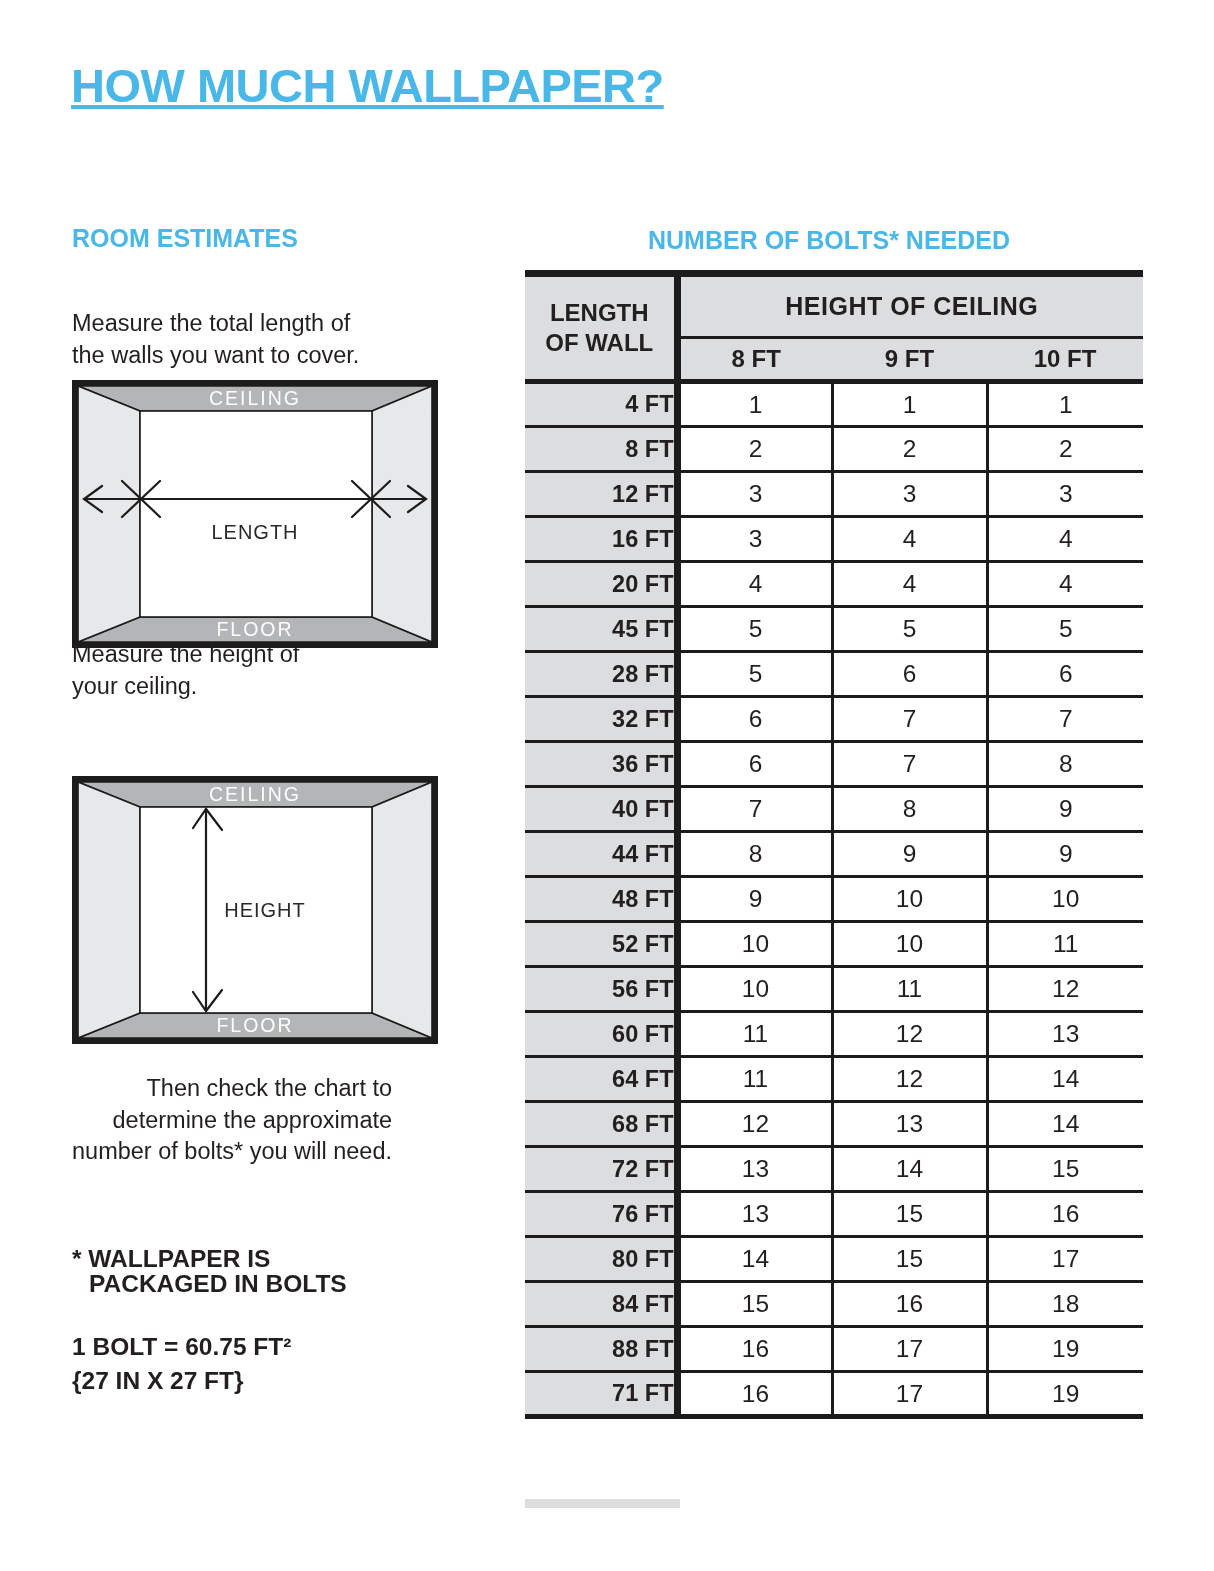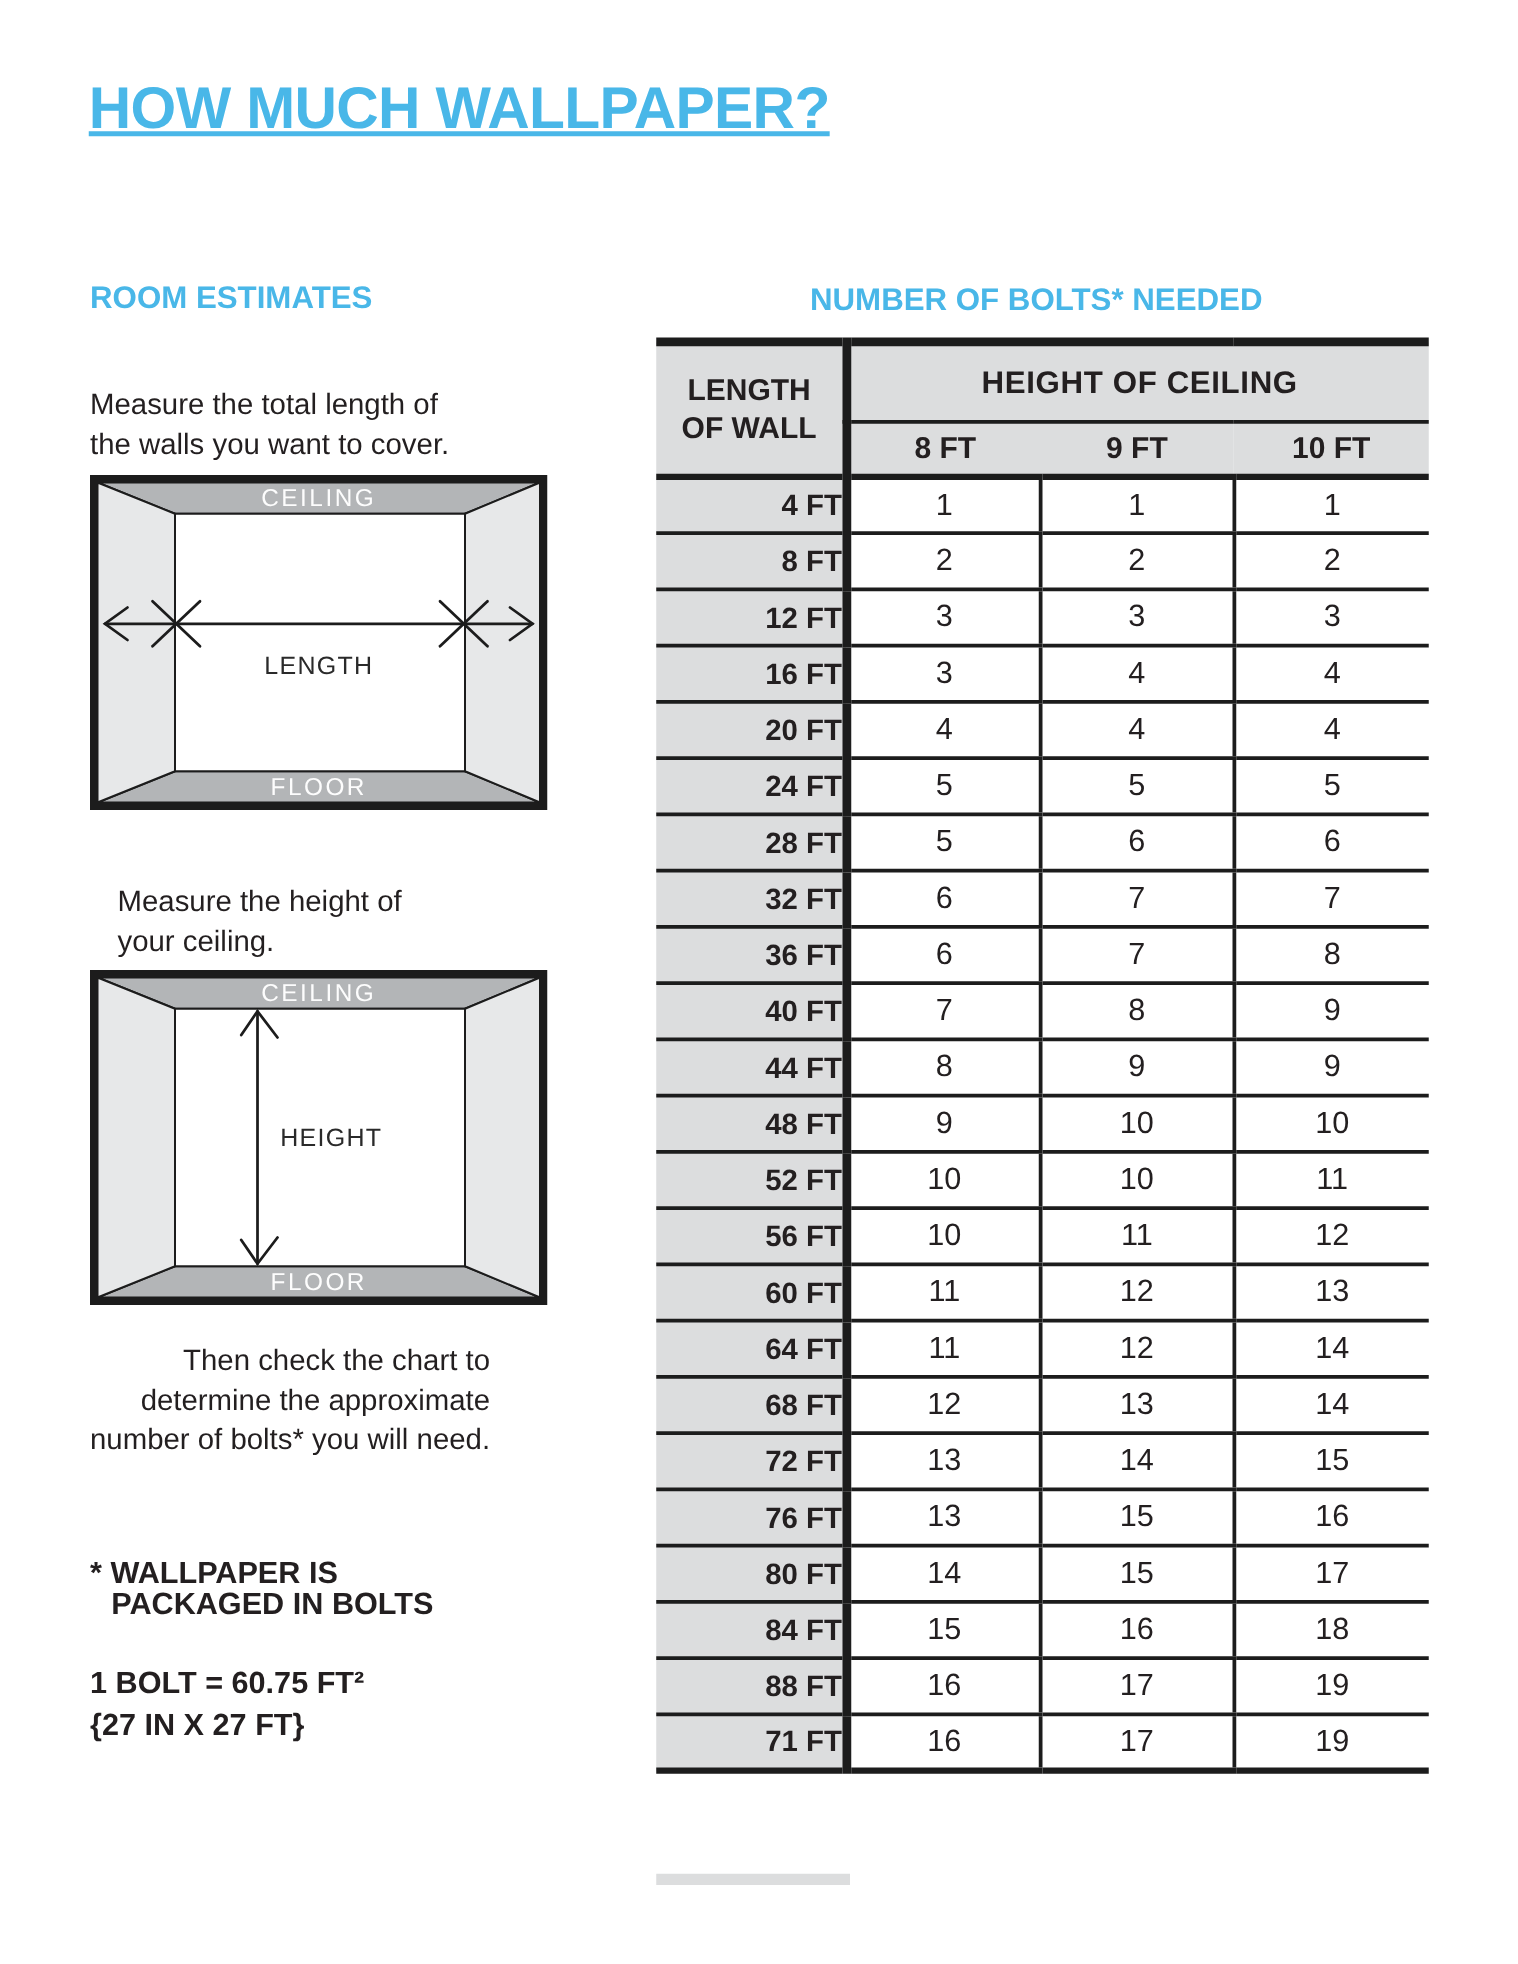"24 FT" td.rowlabel { text: 24 -> 45 }
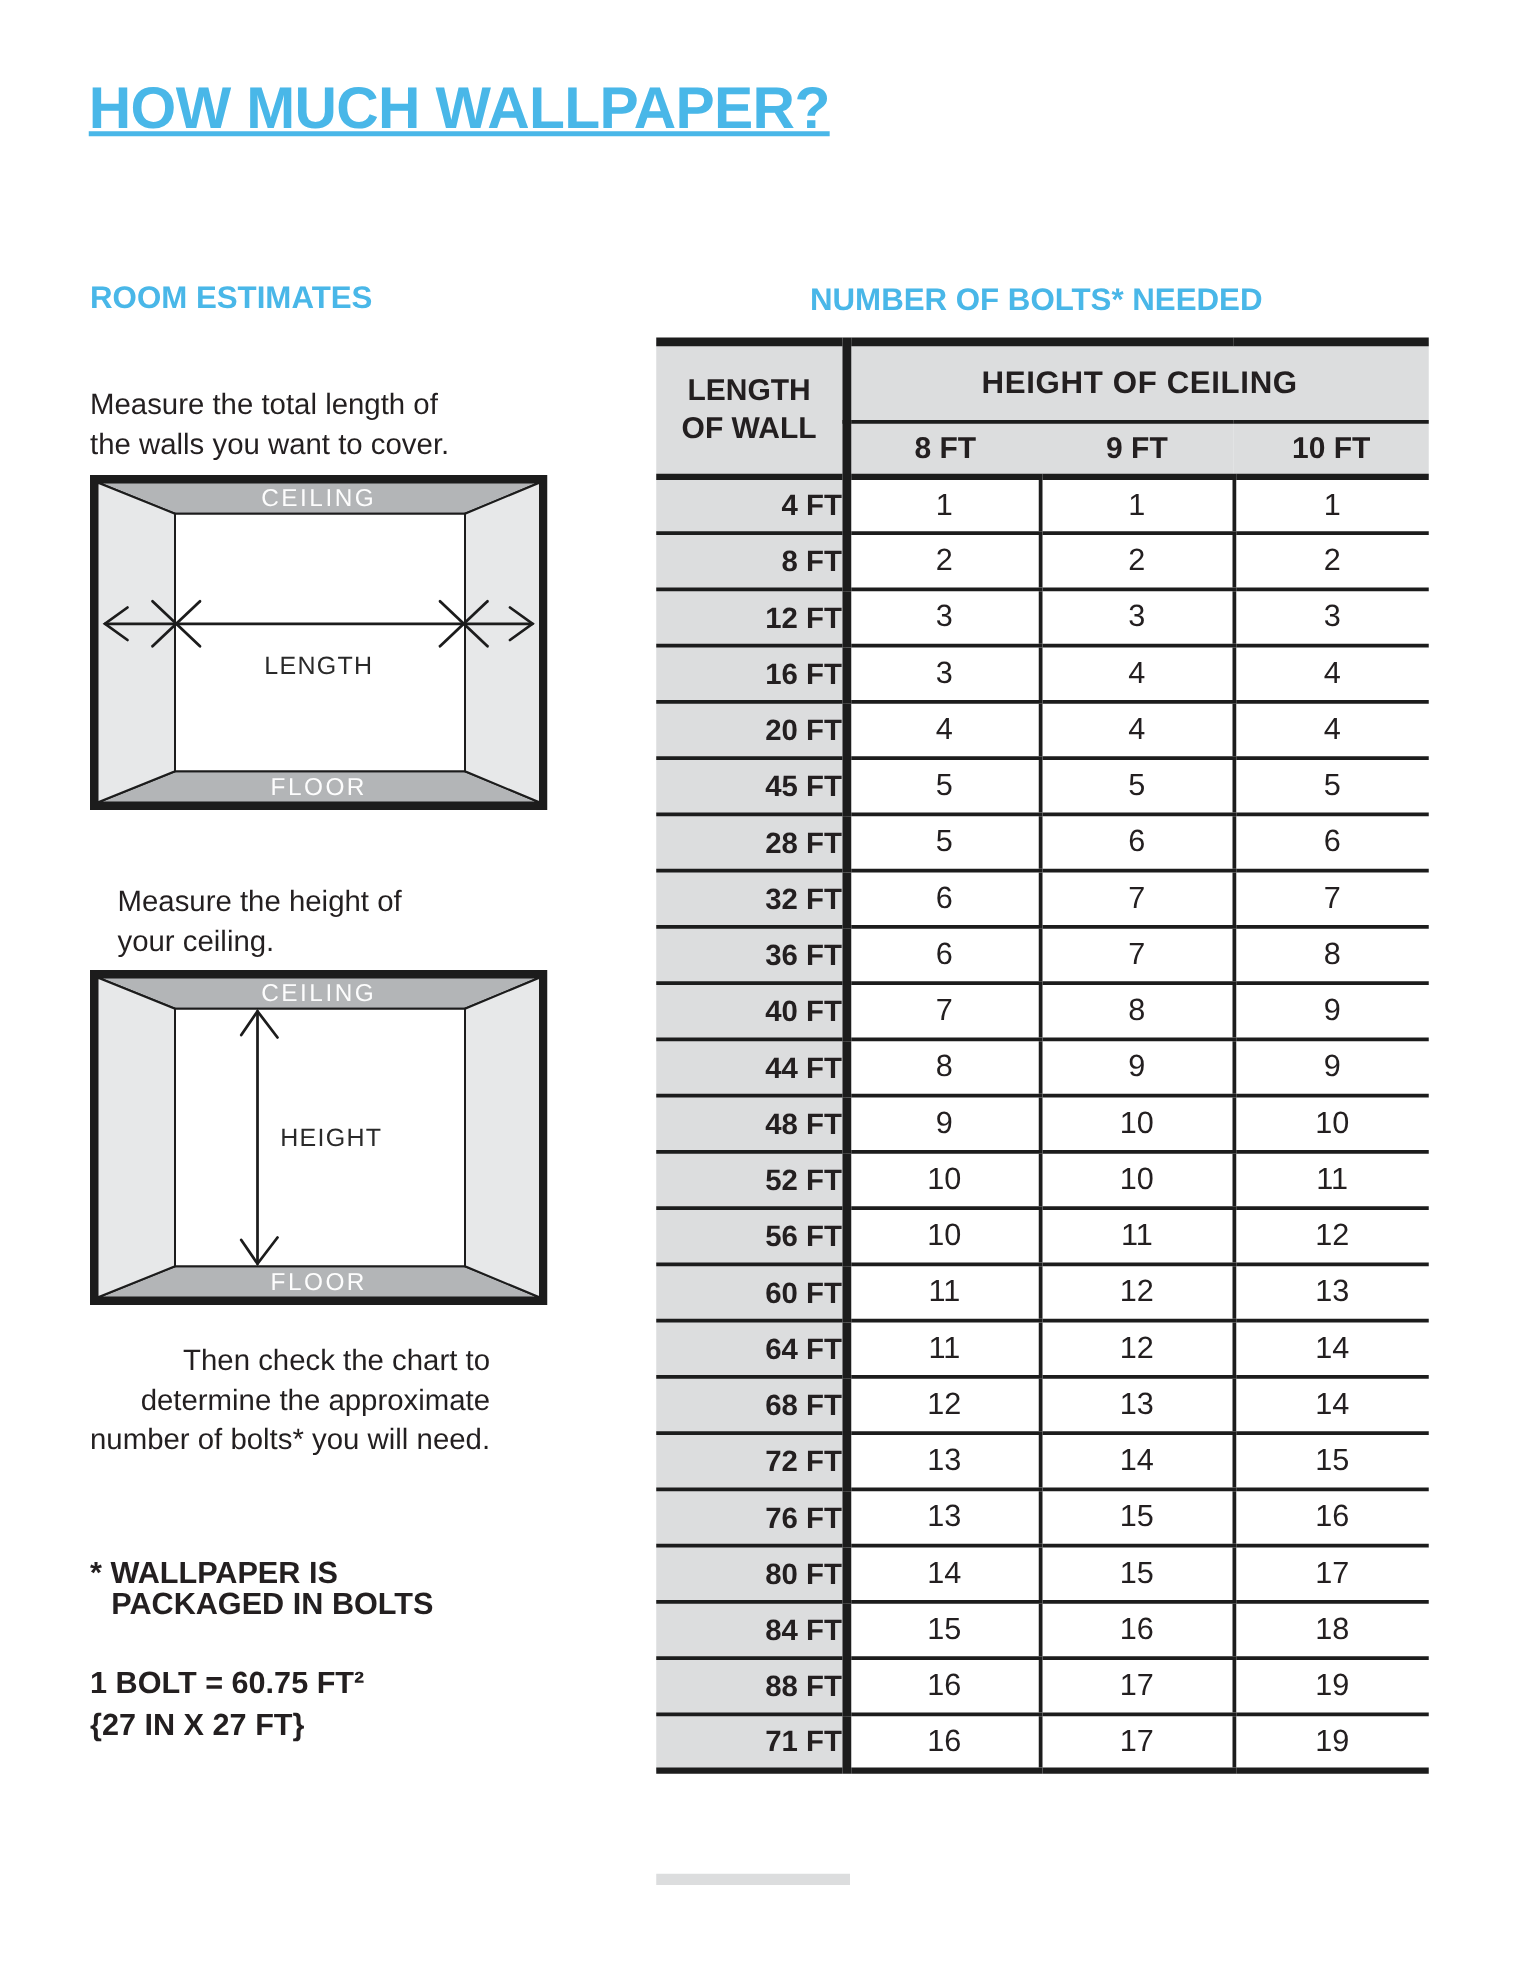"Measure the height of" .step2 { margin-left: 22px -> none; top: 706px -> 639px }
